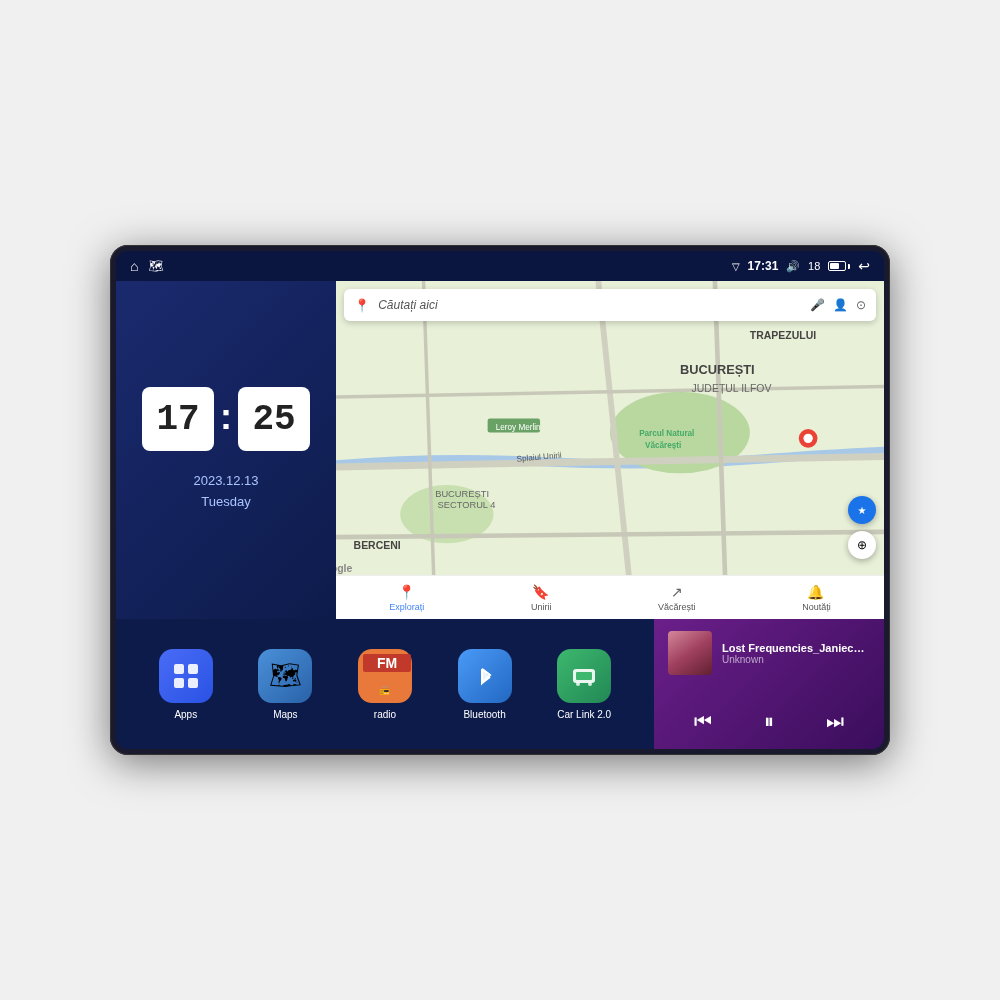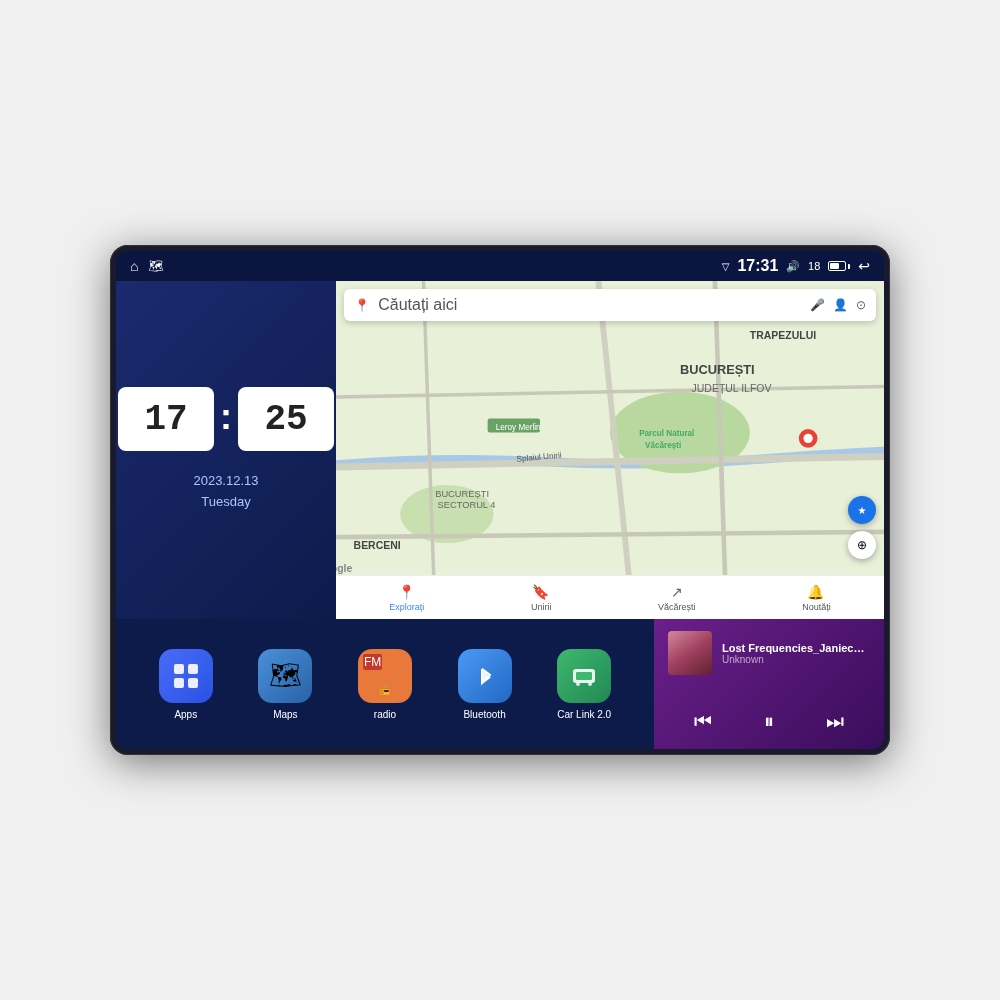"17:31" span { font-size: 16px -> 12px }
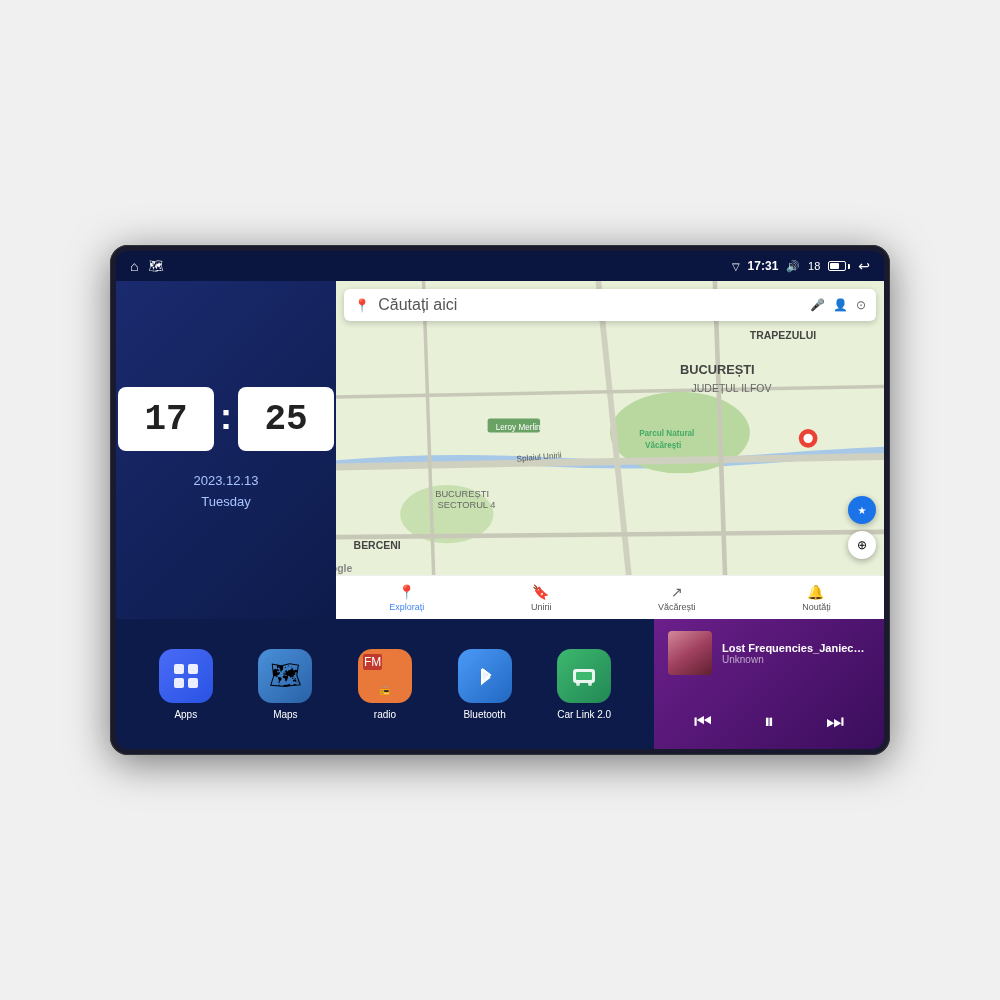"Căutați aici" .map-search-text { font-size: 16px -> 12px; font-style: none -> italic }
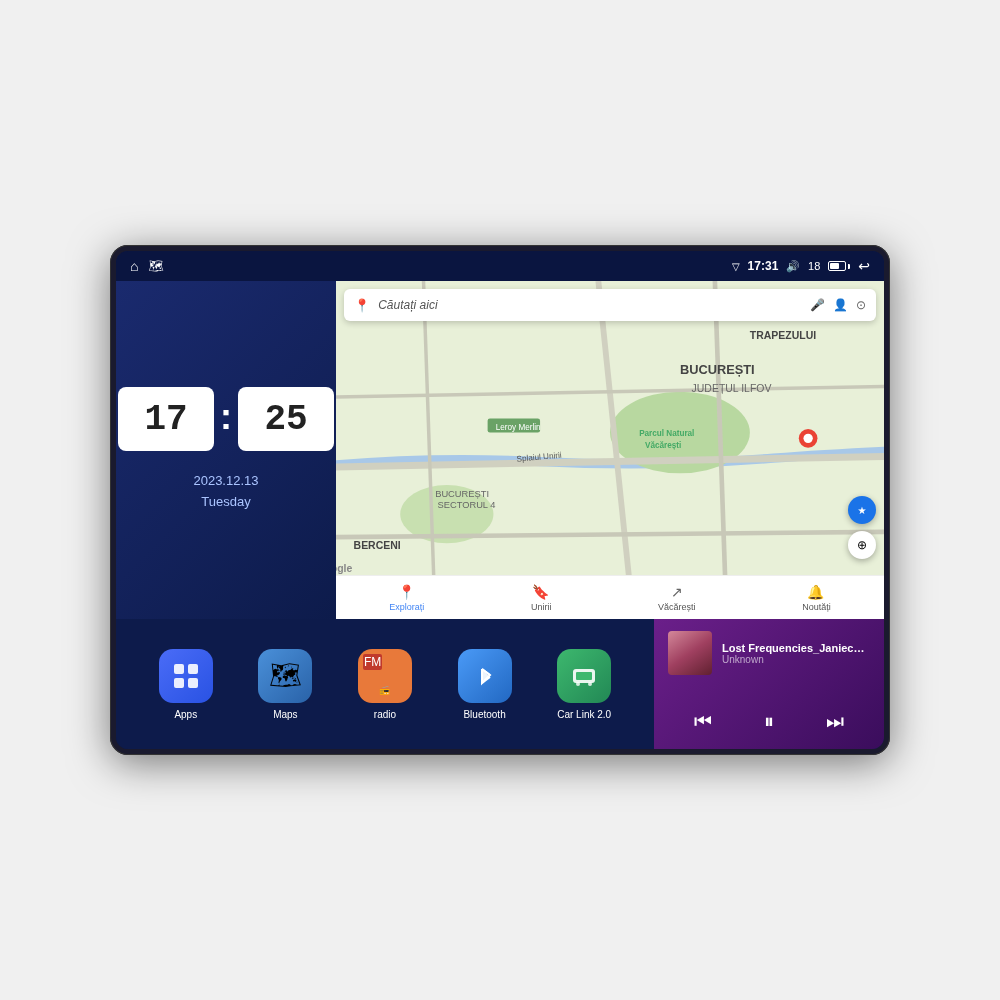"17" .clock-block { width: 96px -> 72px }
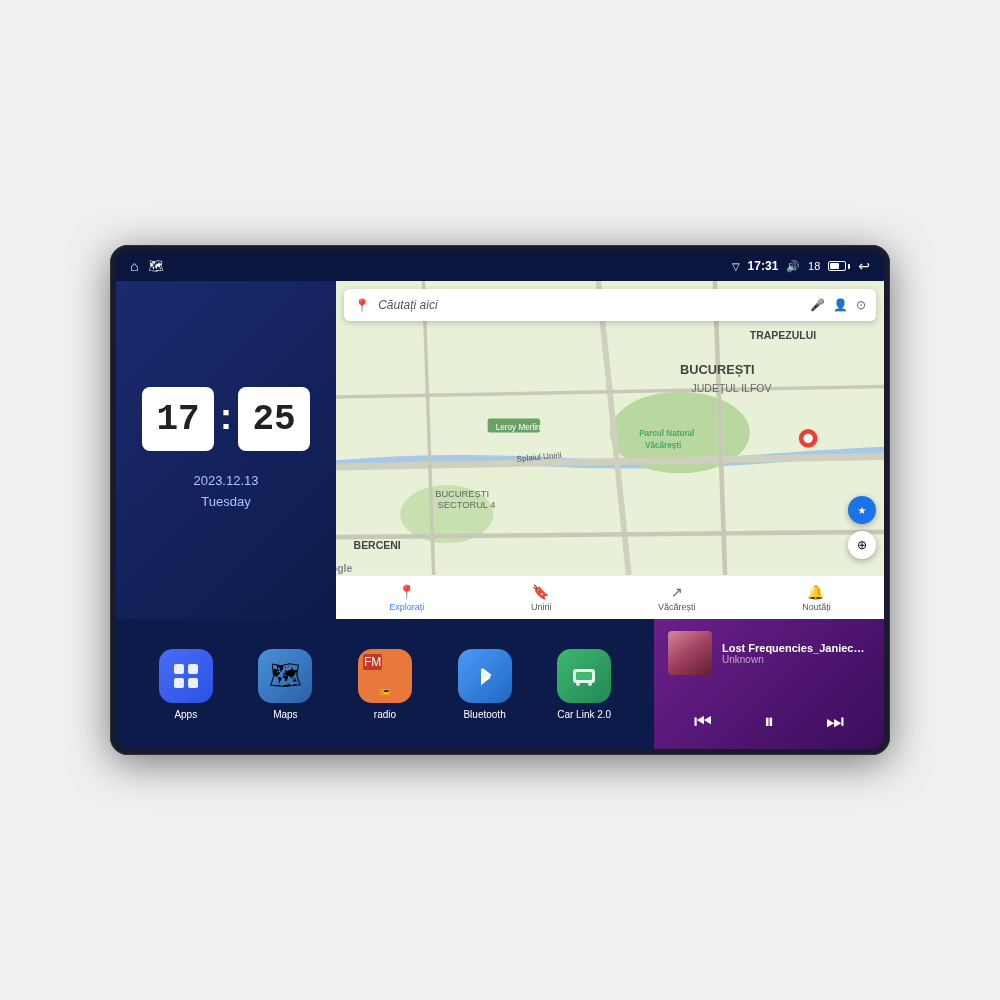"FM" div { font-size: 12px -> 14px; font-weight: normal -> bold; padding: 1px 1px -> 1px 14px }
